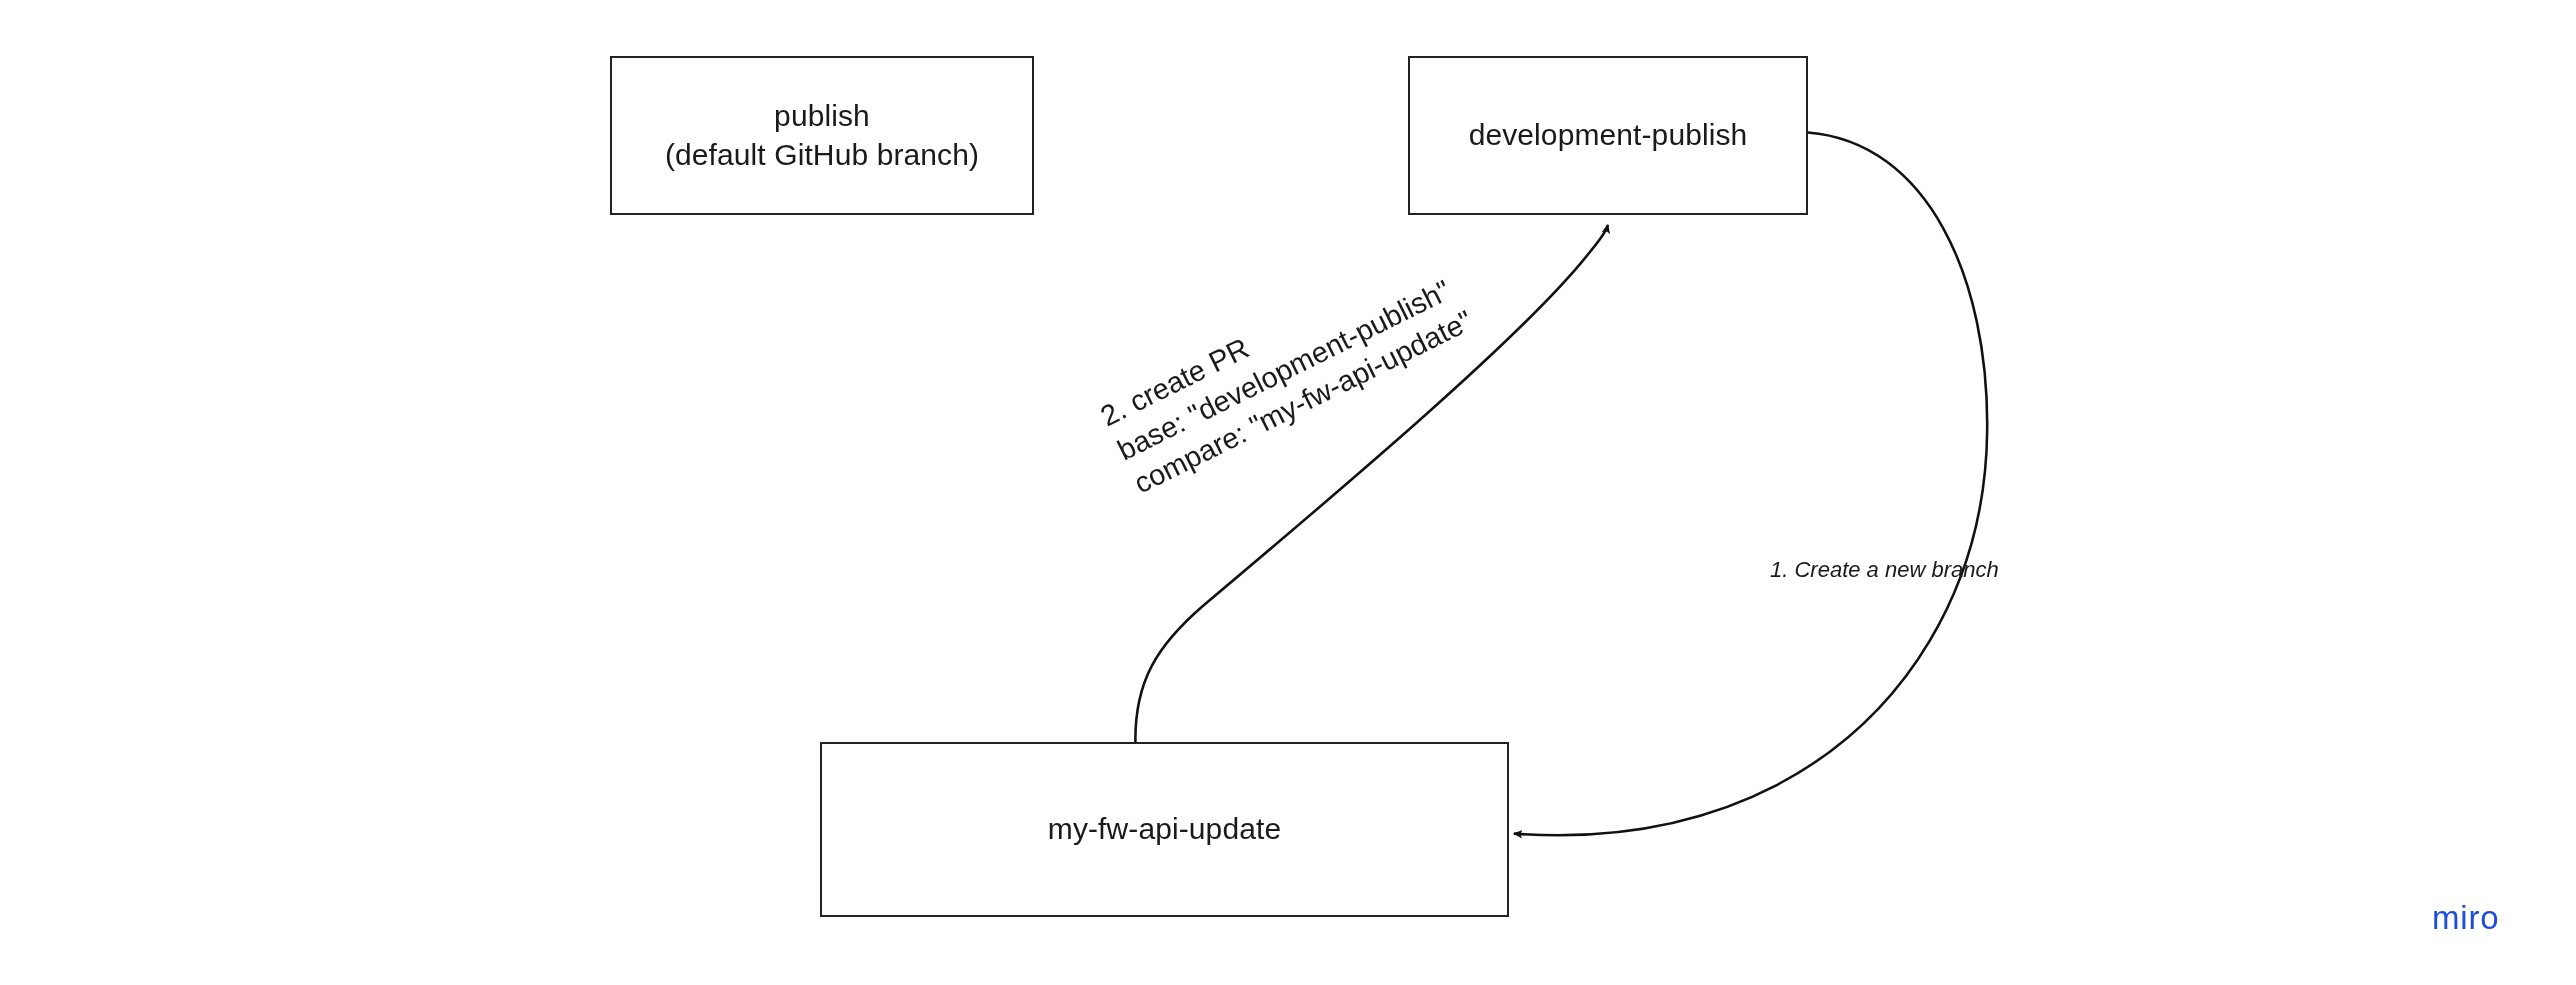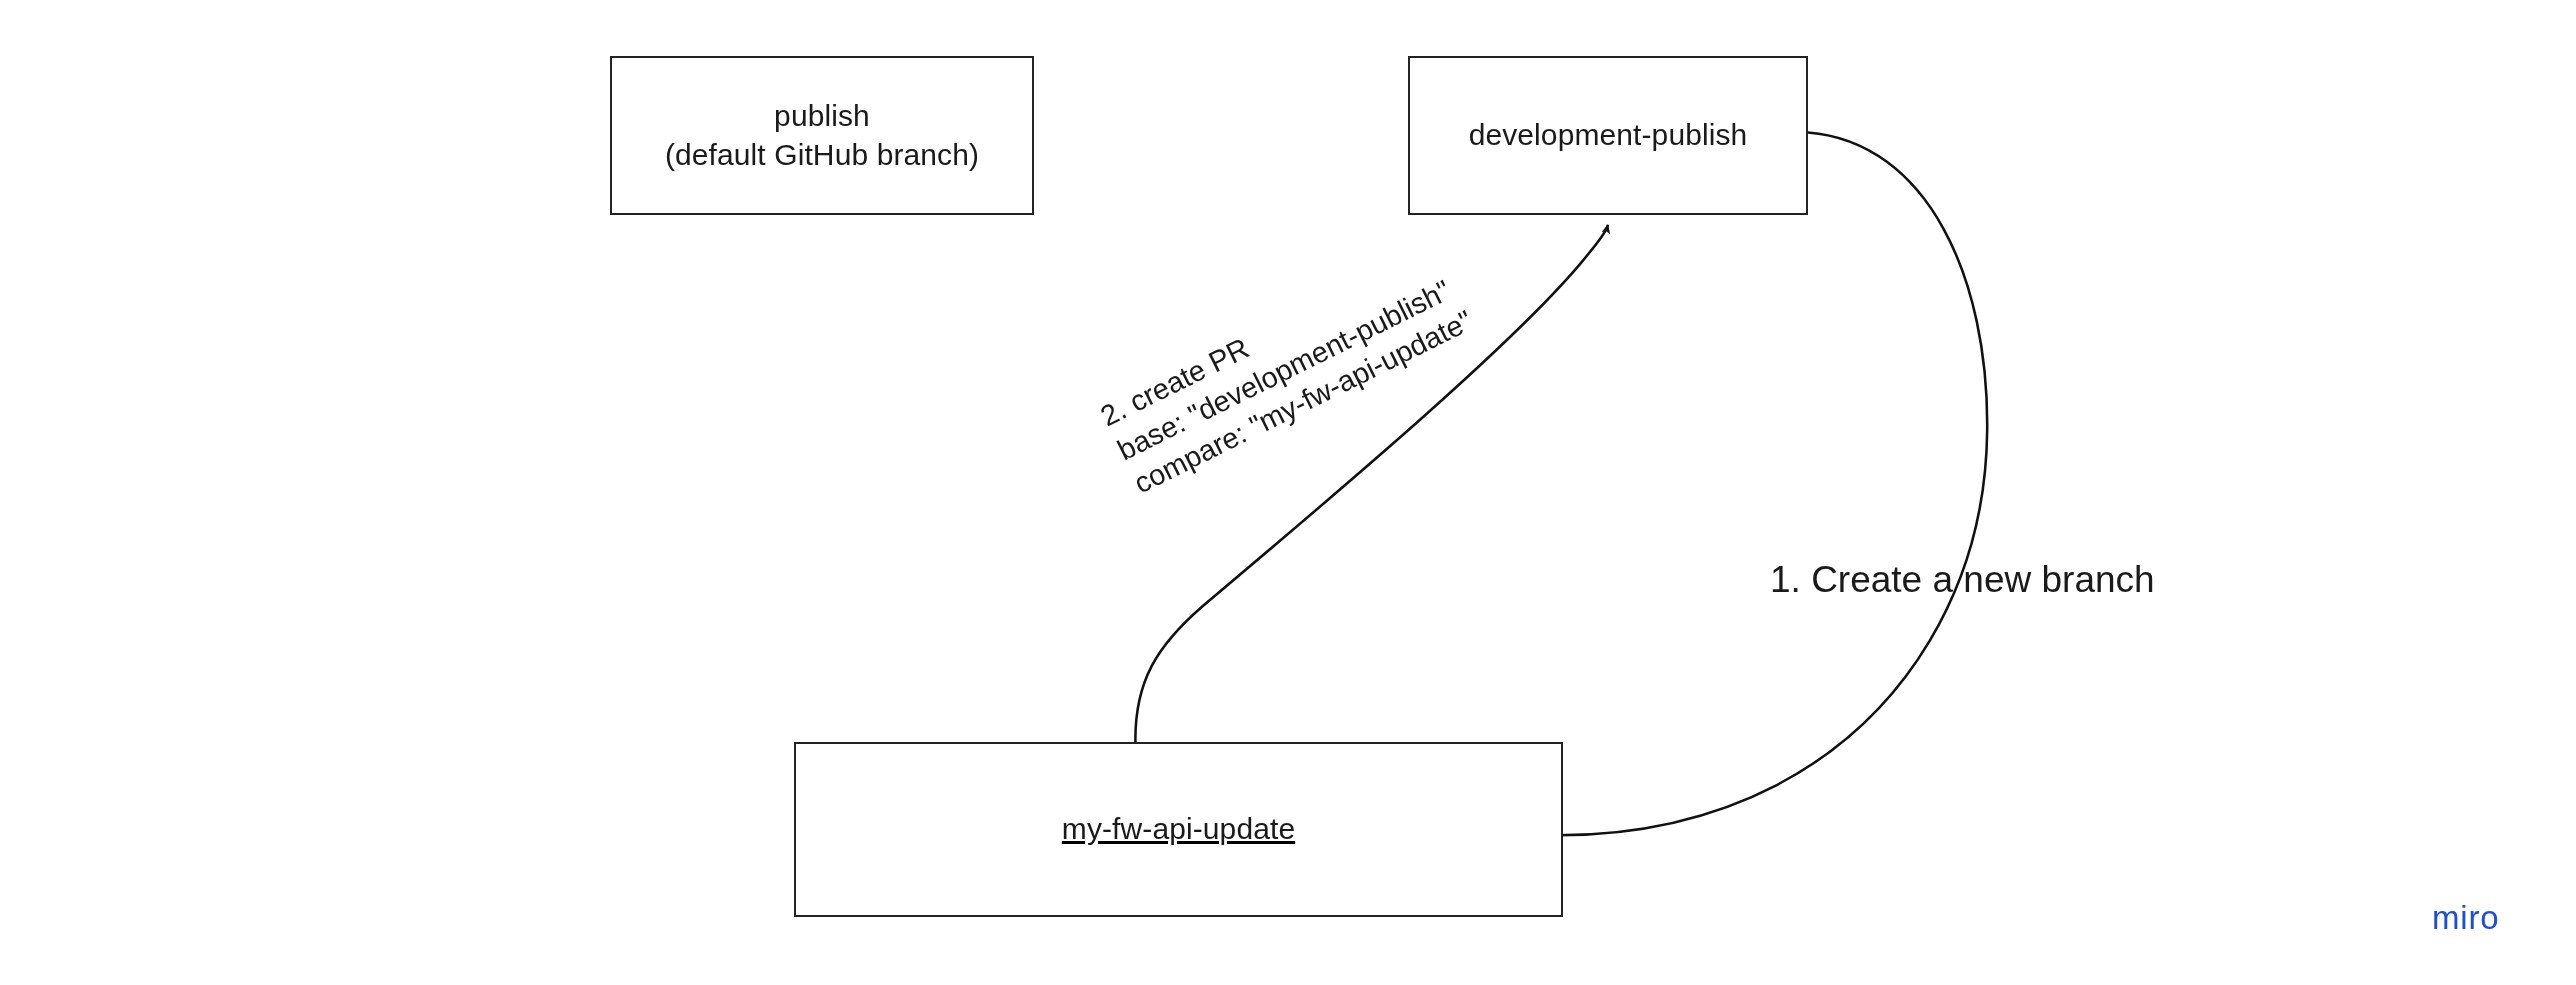"1. Create a new branch" #label-create-branch { font-size: 37px -> 22px; font-style: none -> italic }
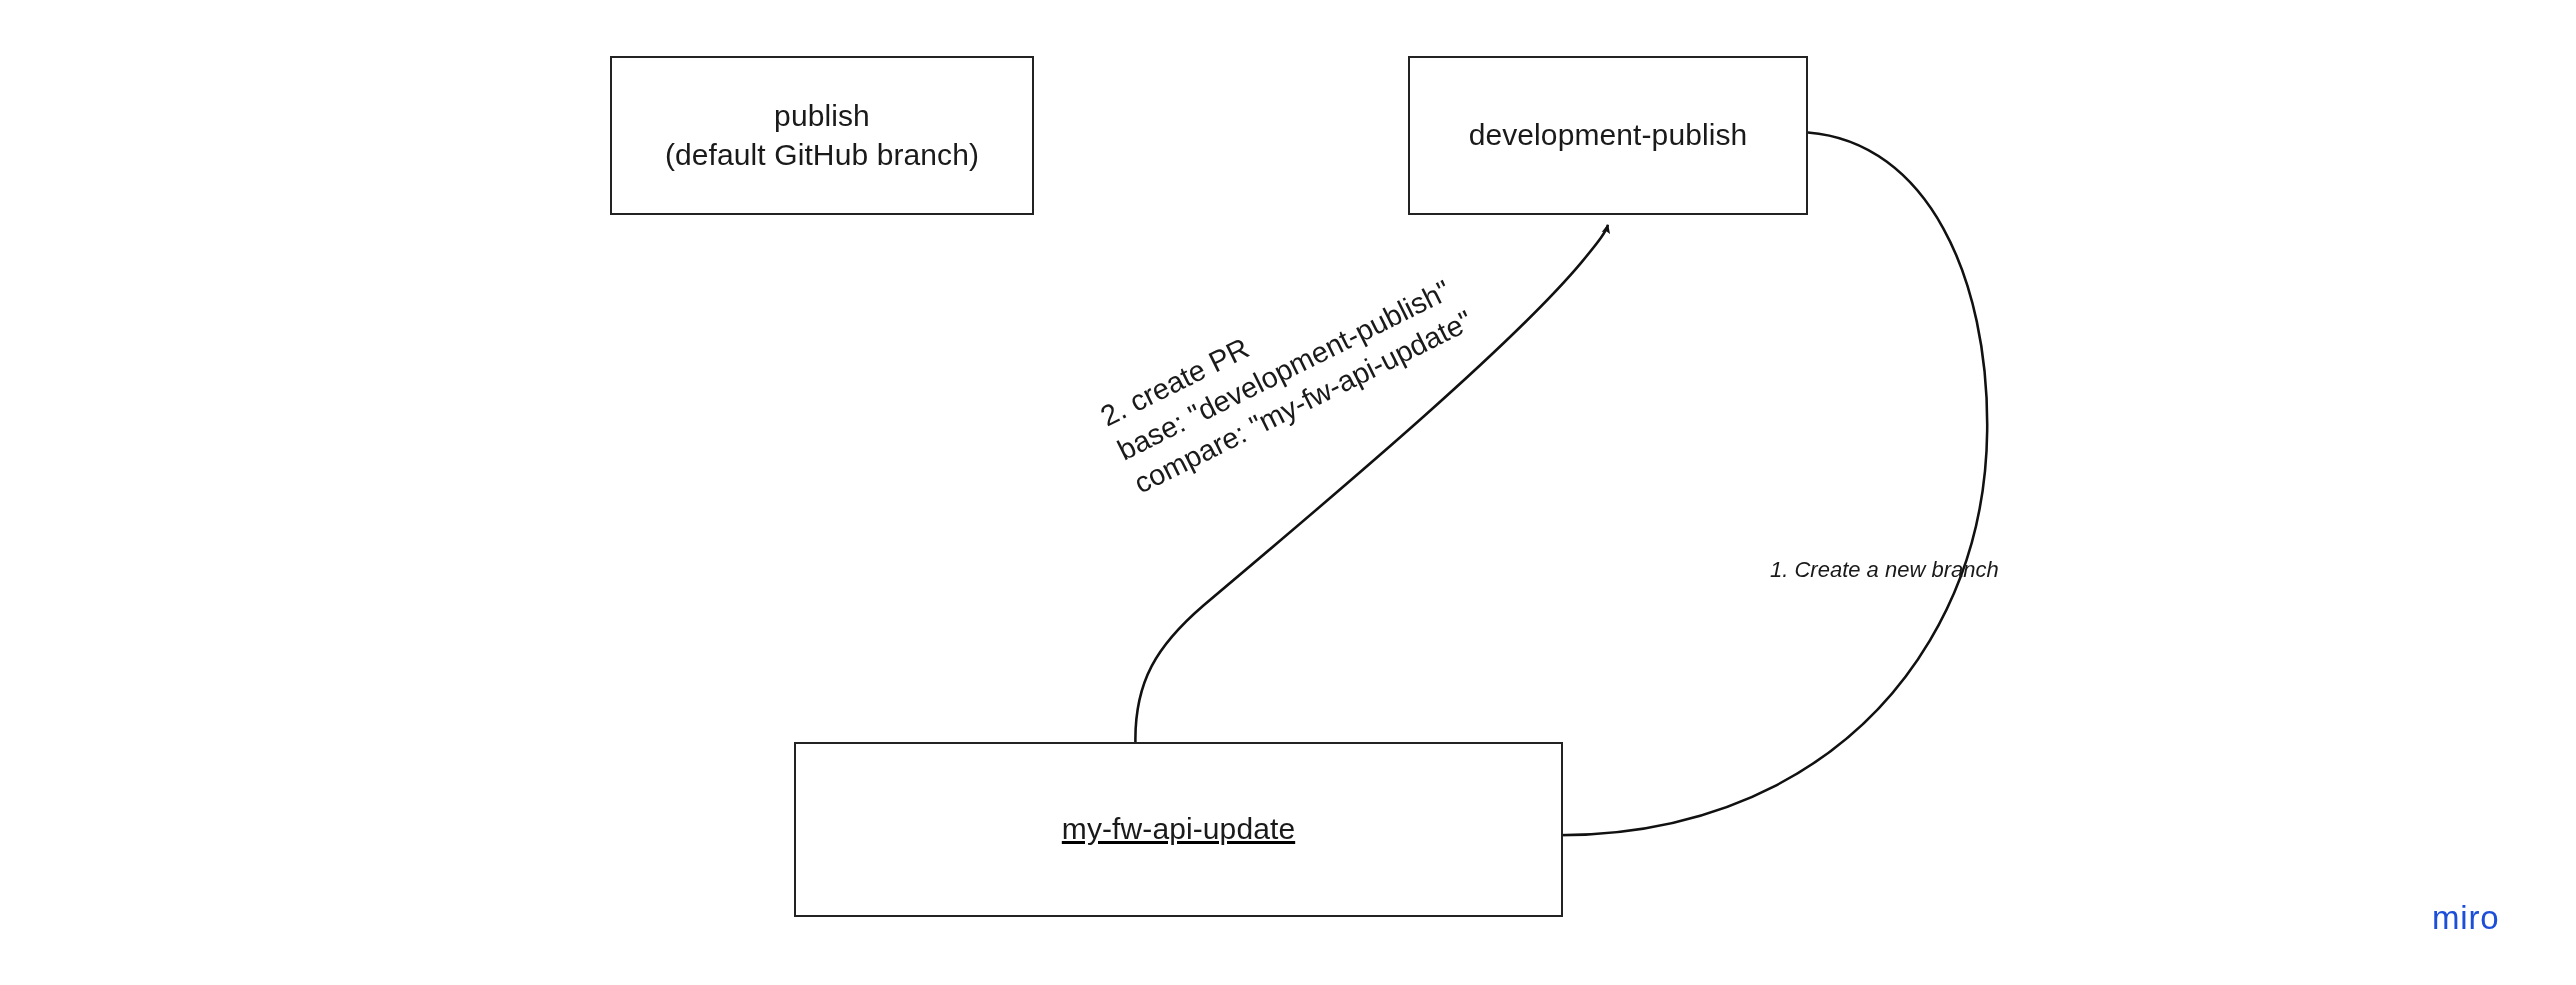"my-fw-api-update" #node-my-fw-api-update { left: 794px -> 820px; text-decoration: underline -> none; width: 769px -> 689px }
